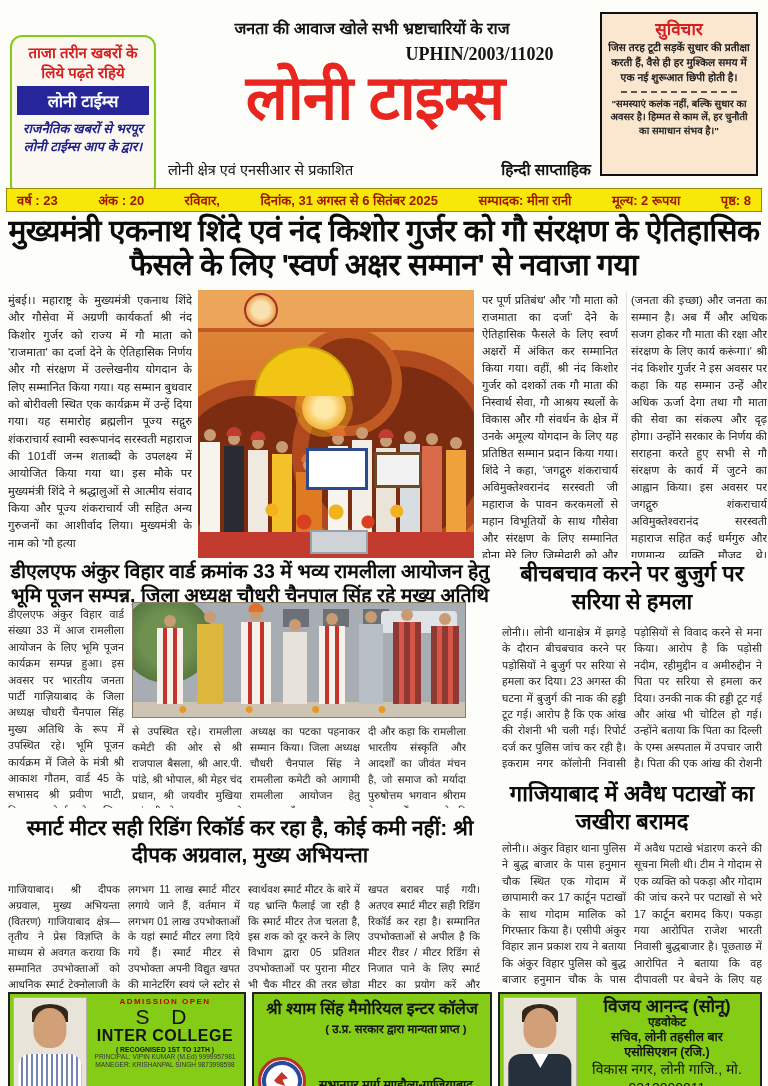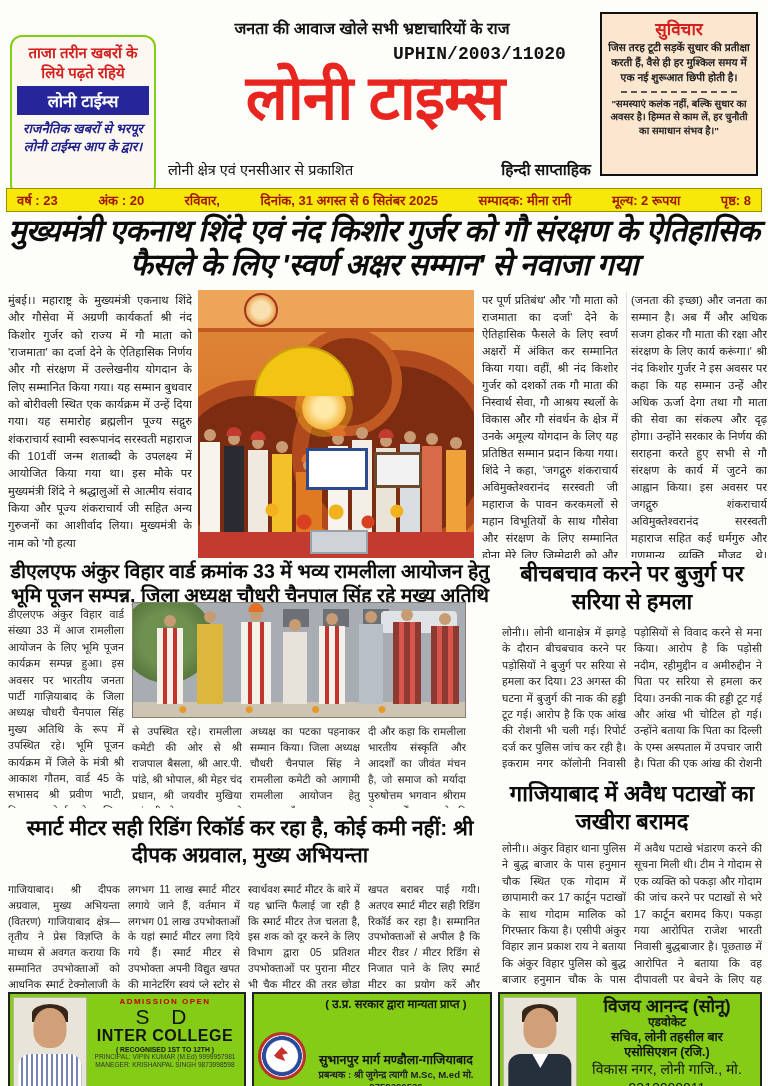"UPHIN/2003/11020" .regno { font-family: Liberation Mono, monospace -> Liberation Serif, serif }
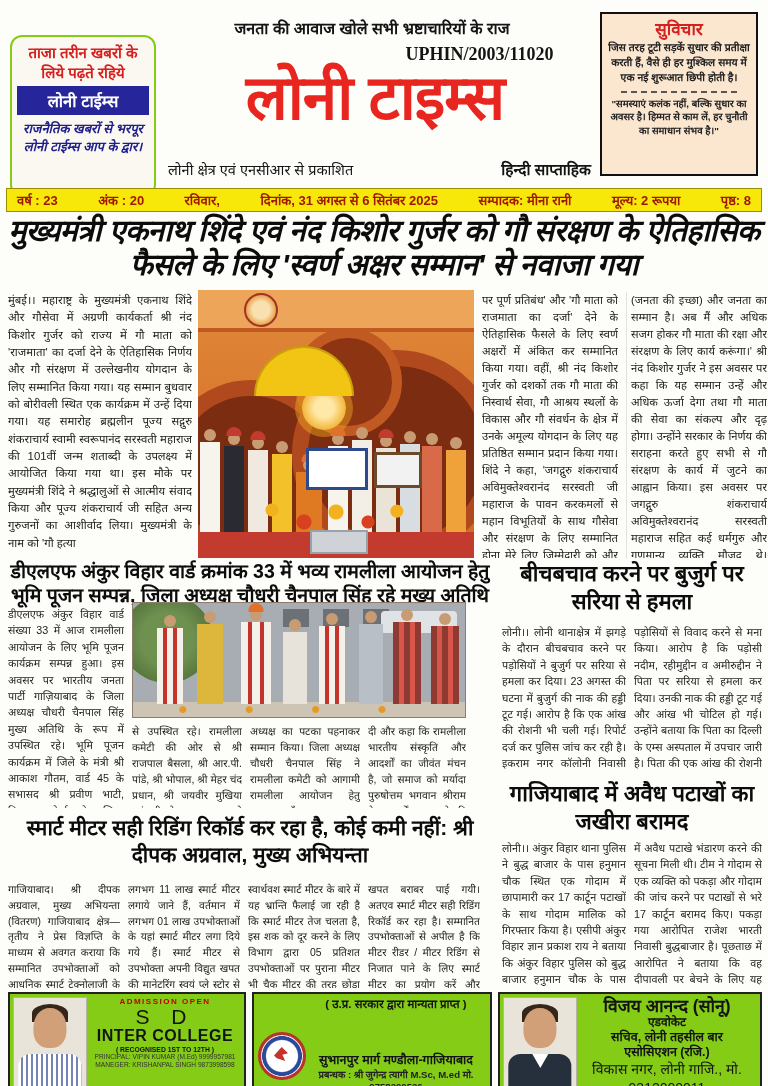"मुख्यमंत्री एकनाथ शिंदे एवं नंद" .hl1 { font-style: italic -> none }
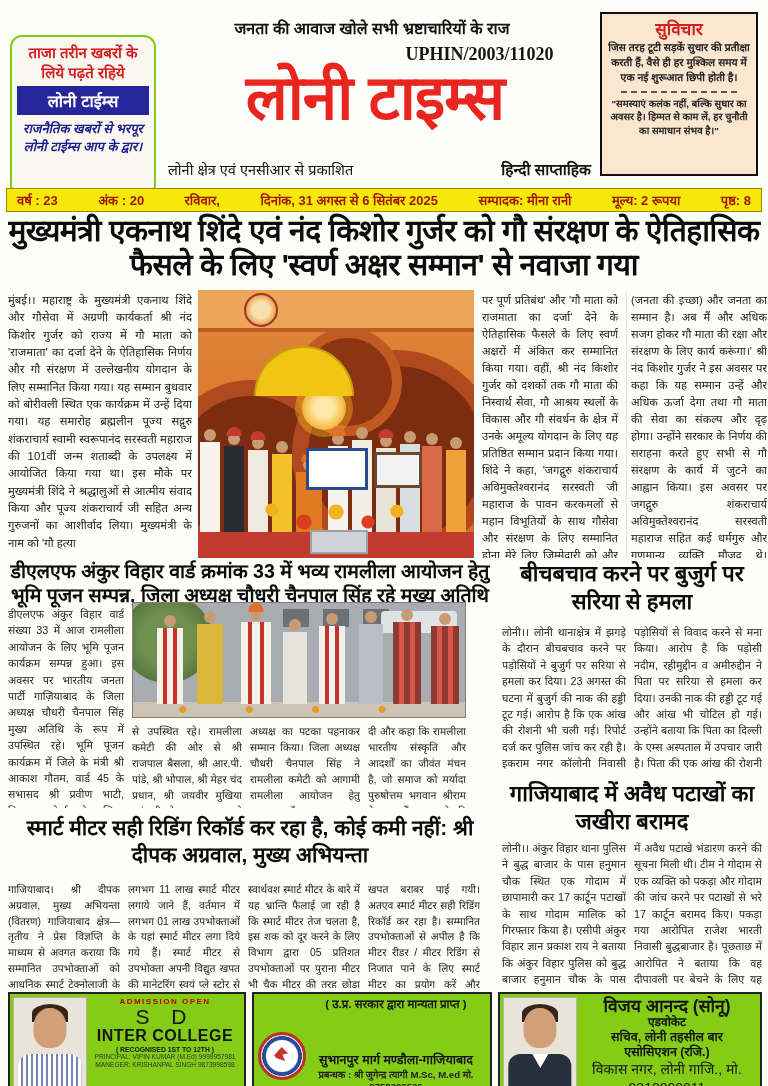"श्री श्याम सिंह मैमोरियल इन्टर" div.ad2-title { html: none -> <div>श्री श्याम सिंह मैमोरियल इन्टर कॉलेज</div> }
